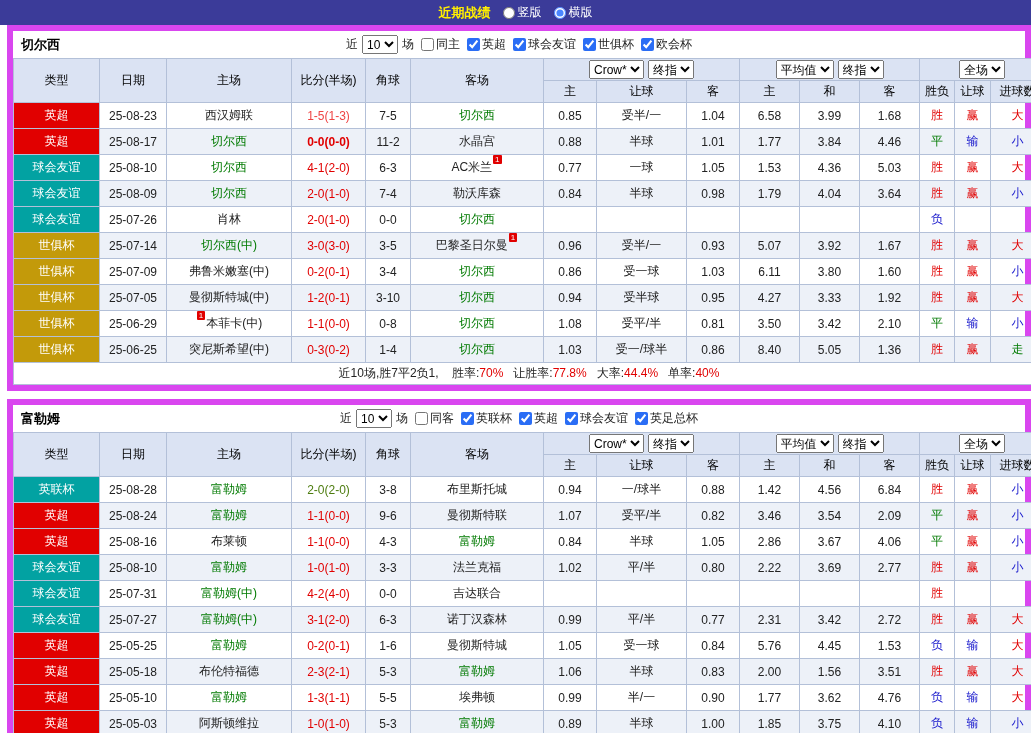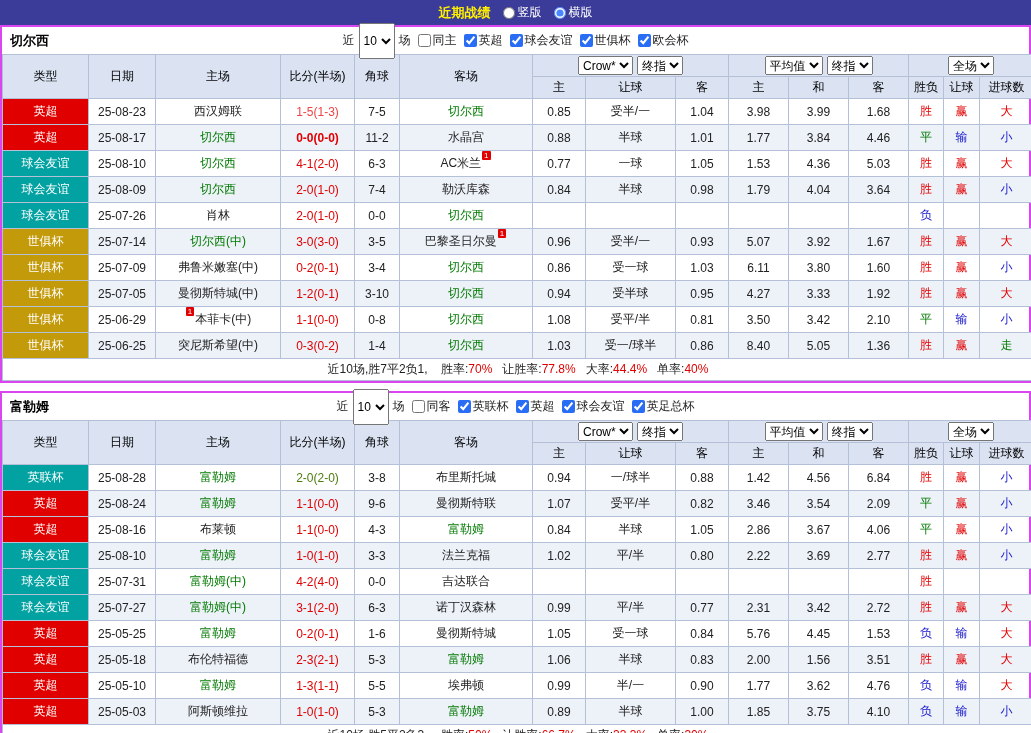"切尔西" .section { border: 2px solid #d946ef -> 6px solid #d946ef; margin-left: none -> 7px }
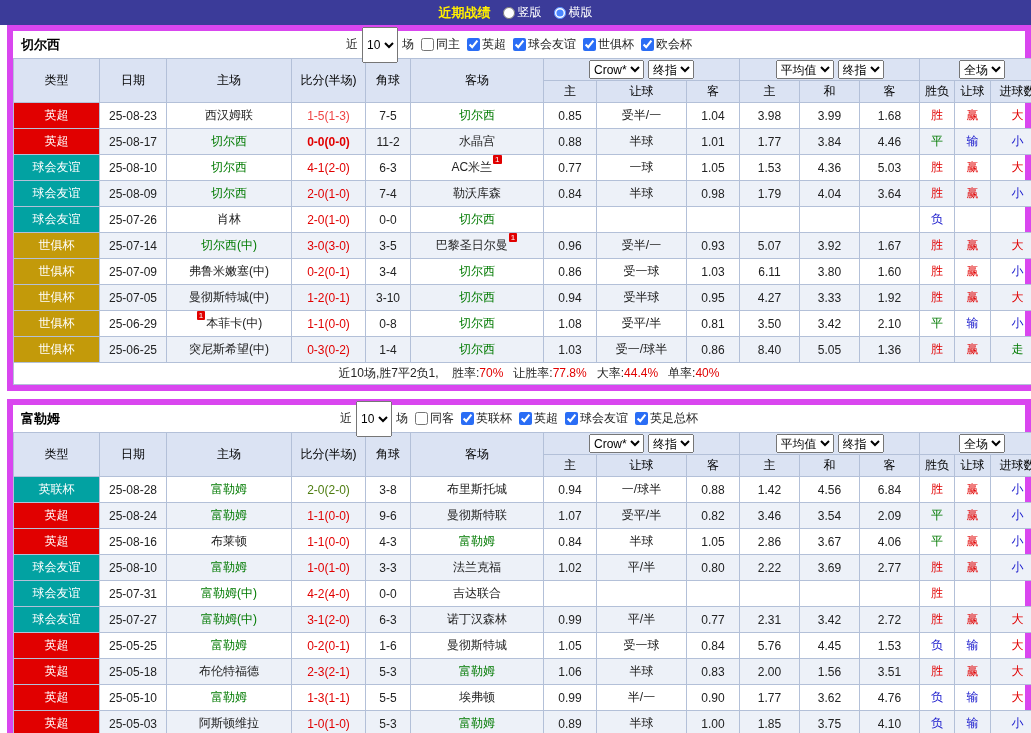"10" .filter-controls select { height: 36px -> 19px }
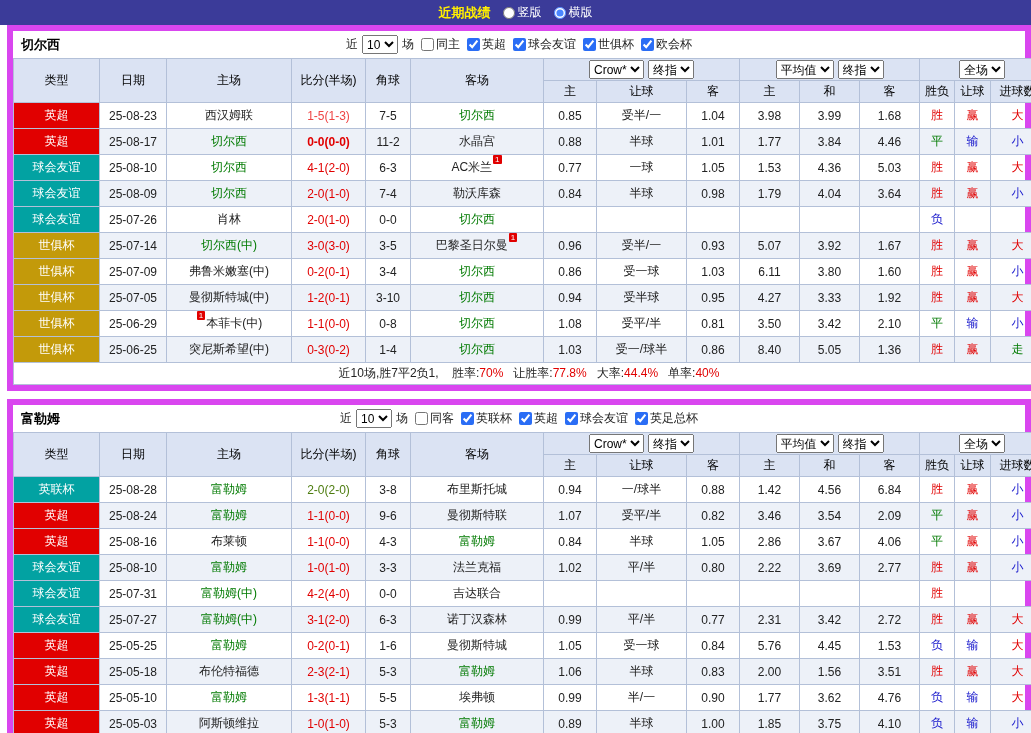"3.98" td { text: 3.98 -> 6.58 }
